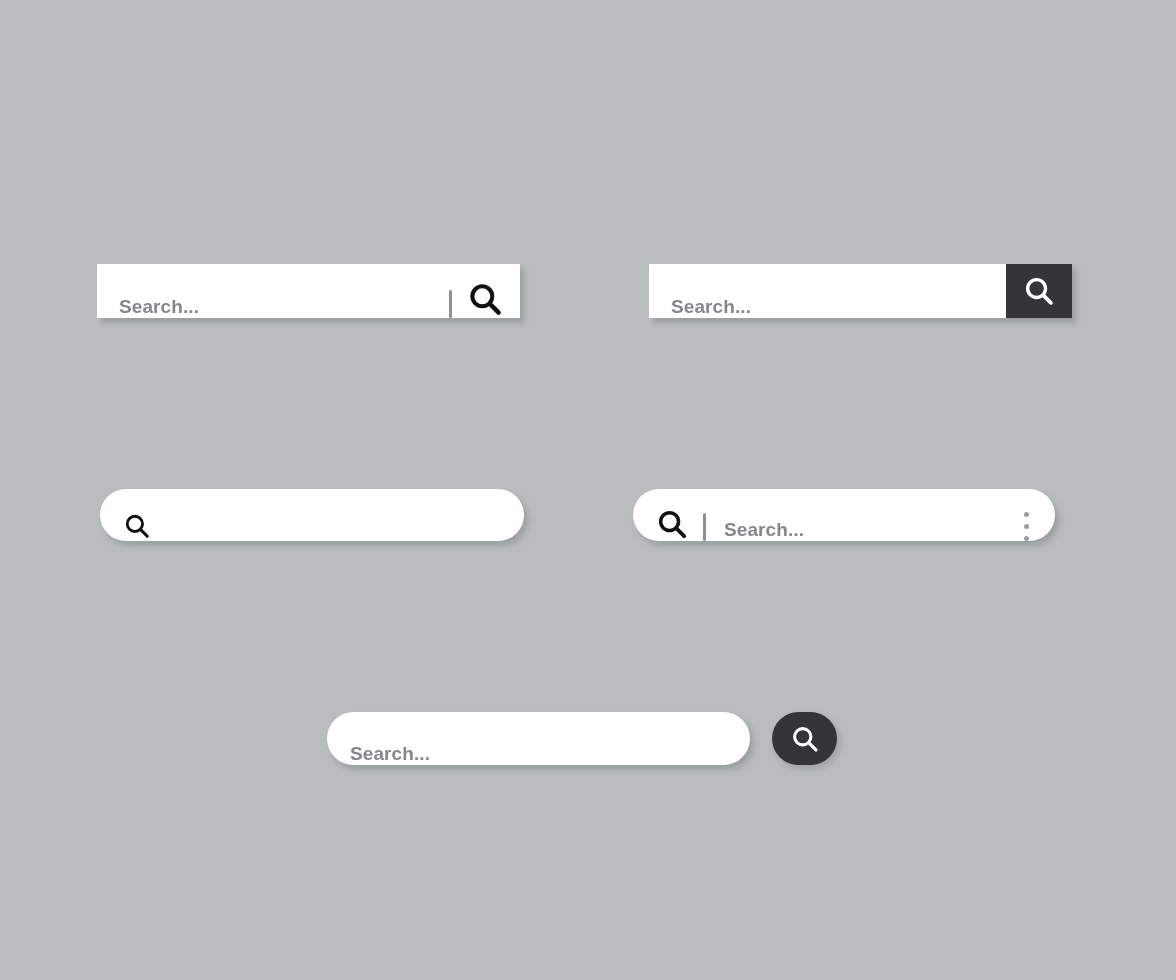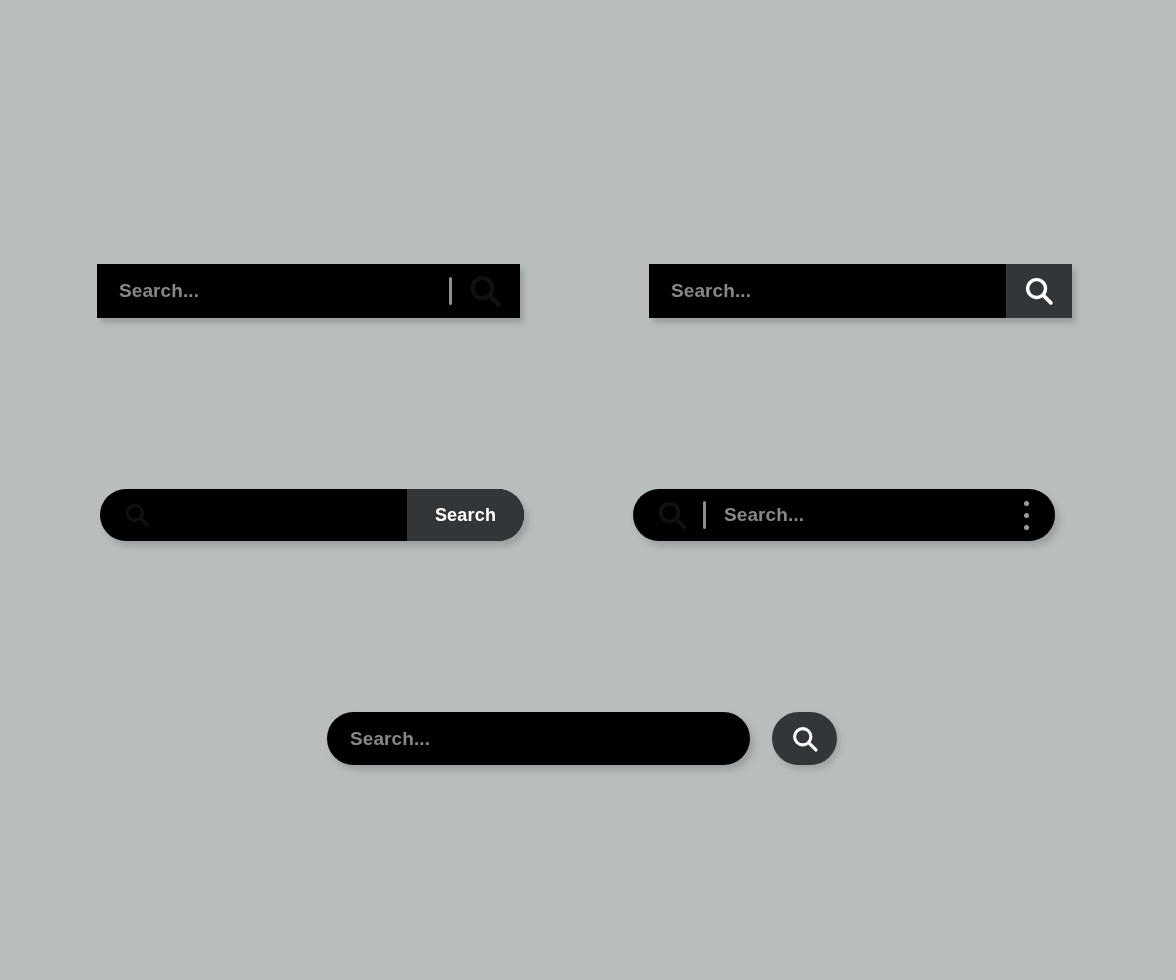"Search..." .bar { align-items: center -> flex-end; background: #000000 -> #ffffff }
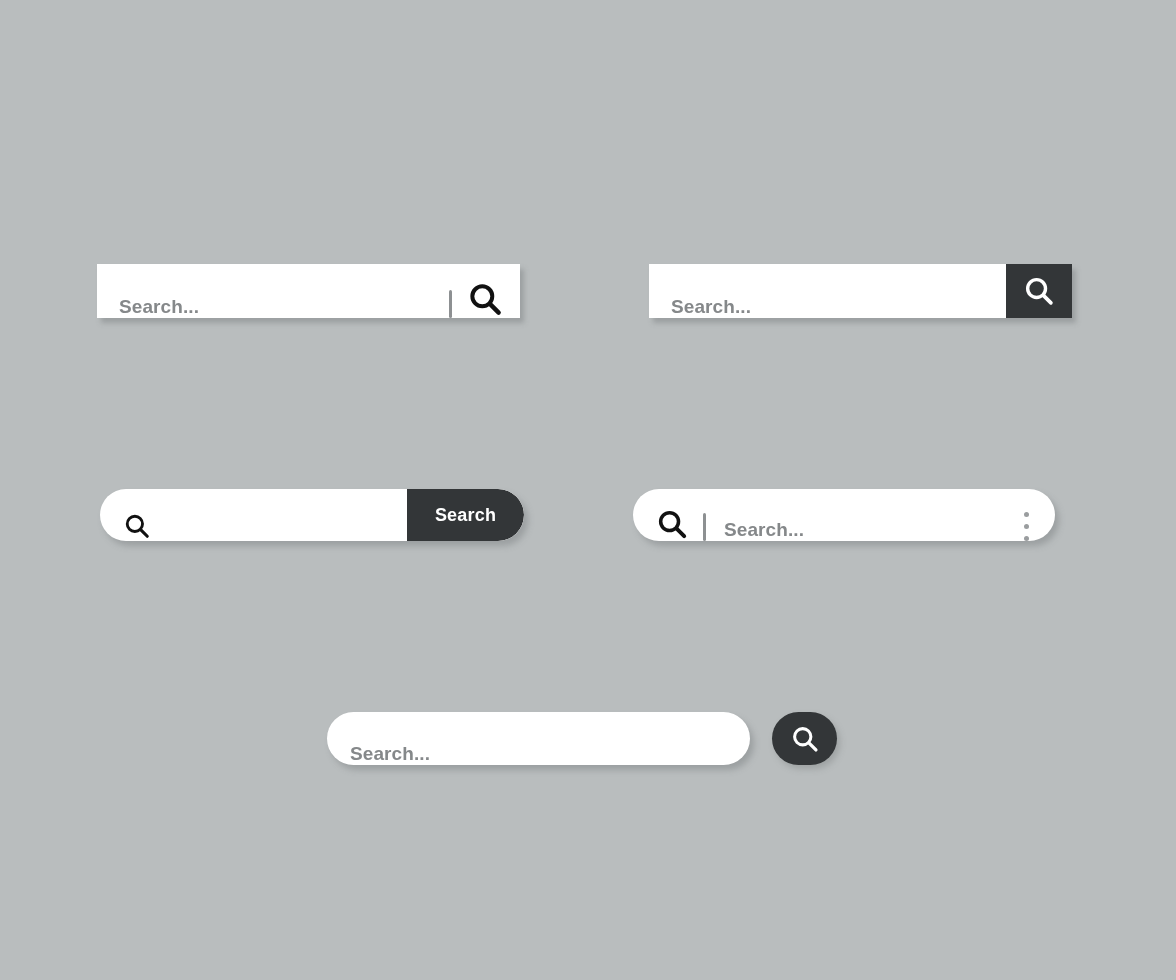"Search" div.pill-btn { html: <div> <span>Search</span> </div> -> none }
